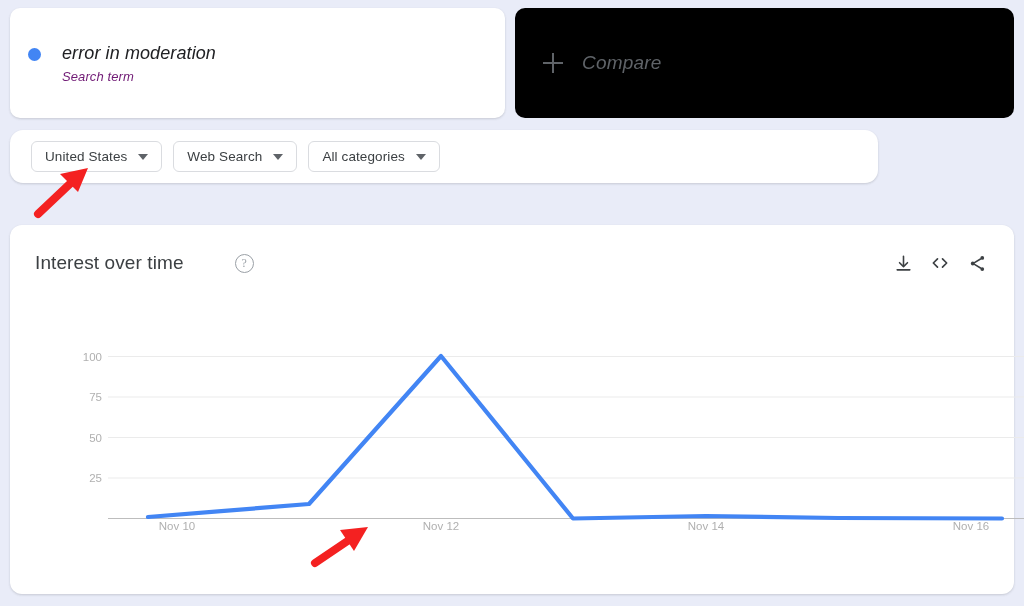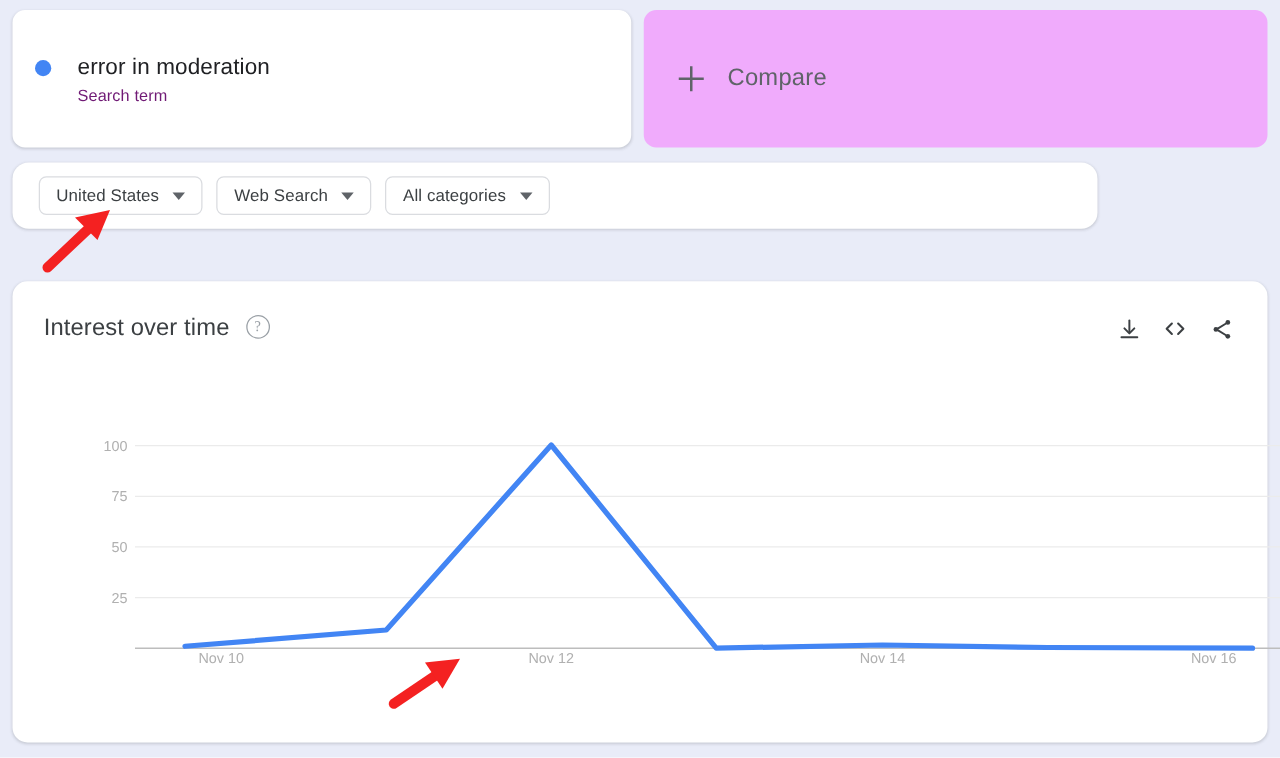"error in moderation" .top-row { font-style: none -> italic }
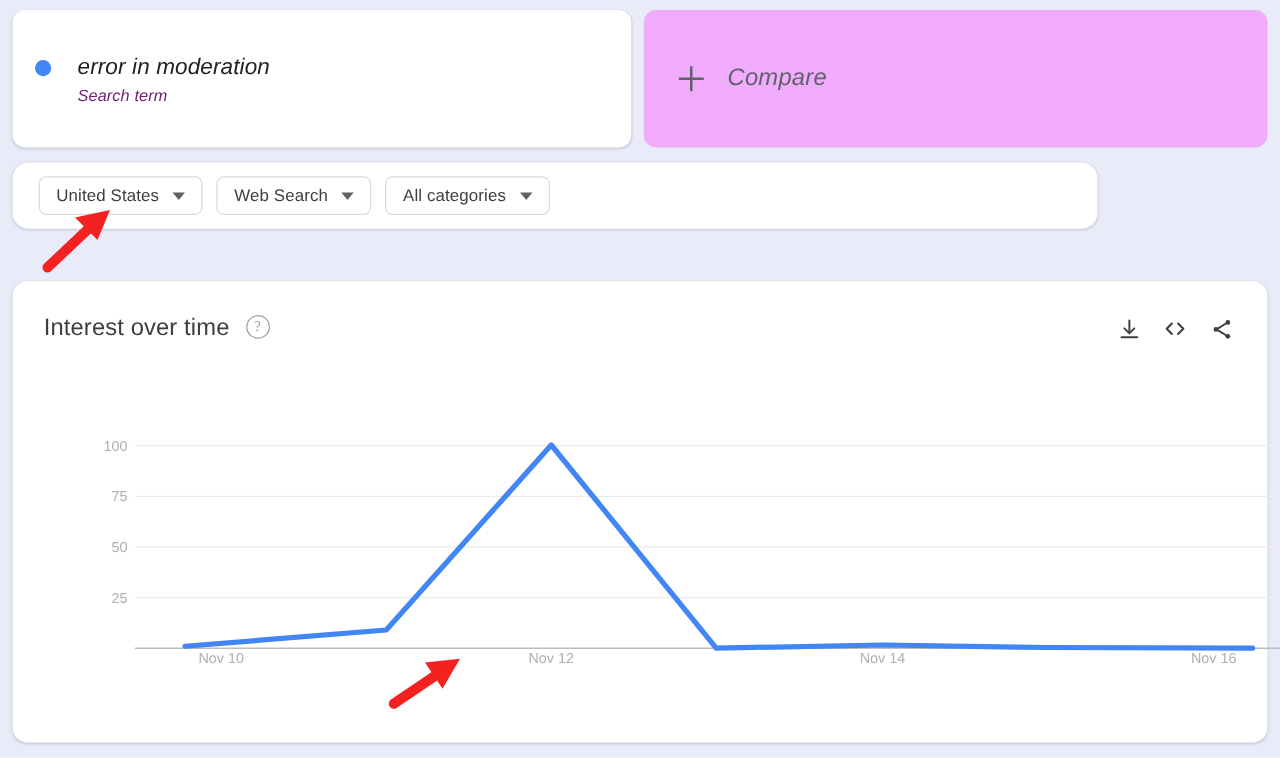"Compare" .compare-card { background: #f0abfc -> #000000 }
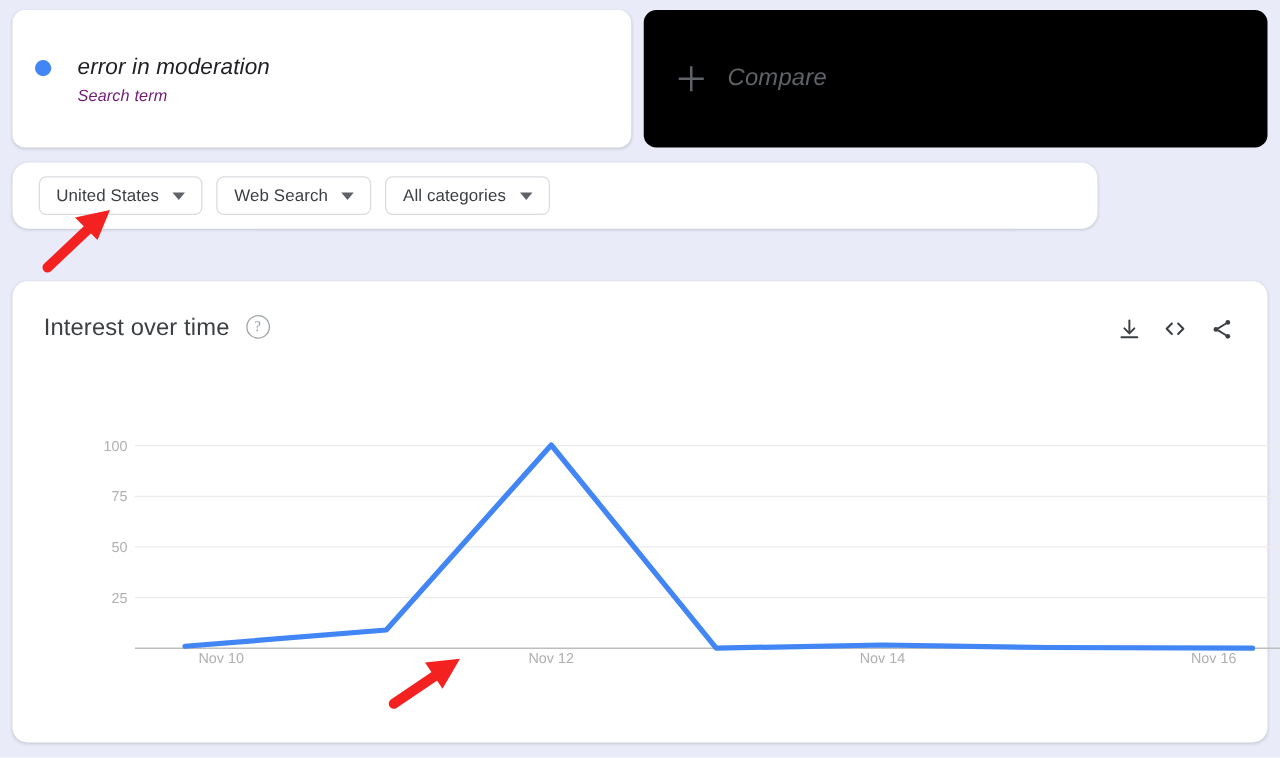"Interest over time" .chart-title-wrap { align-items: none -> center; gap: none -> 38px }
